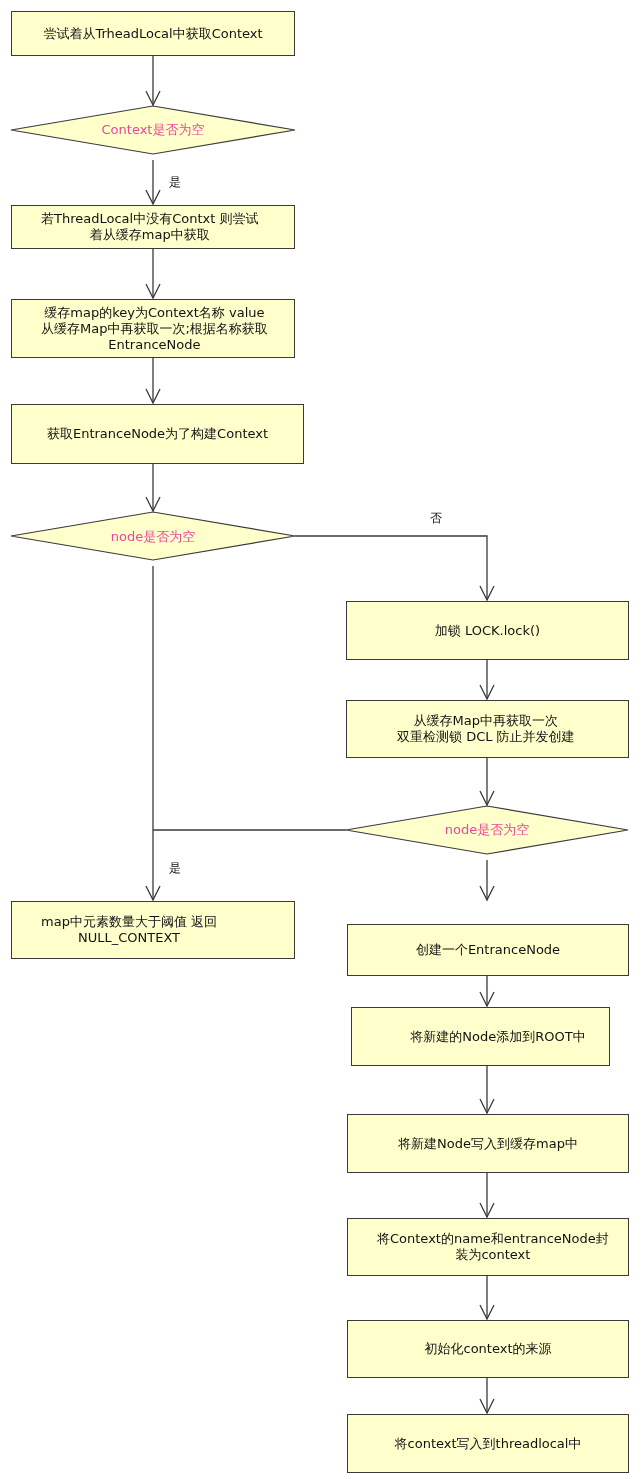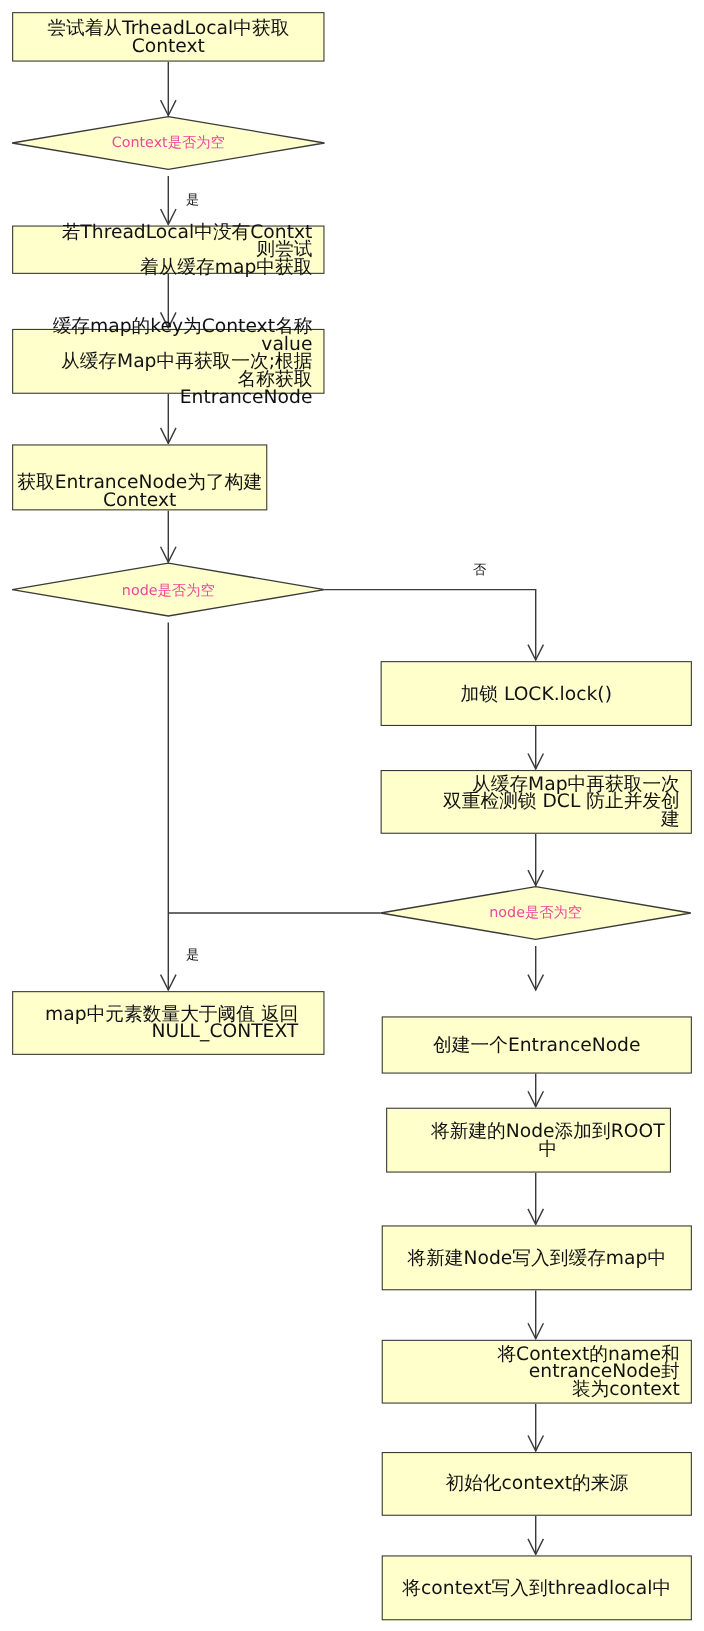"尝试着从TrheadLocal中获取Context" .node-box { font-size: 17px -> 13px }
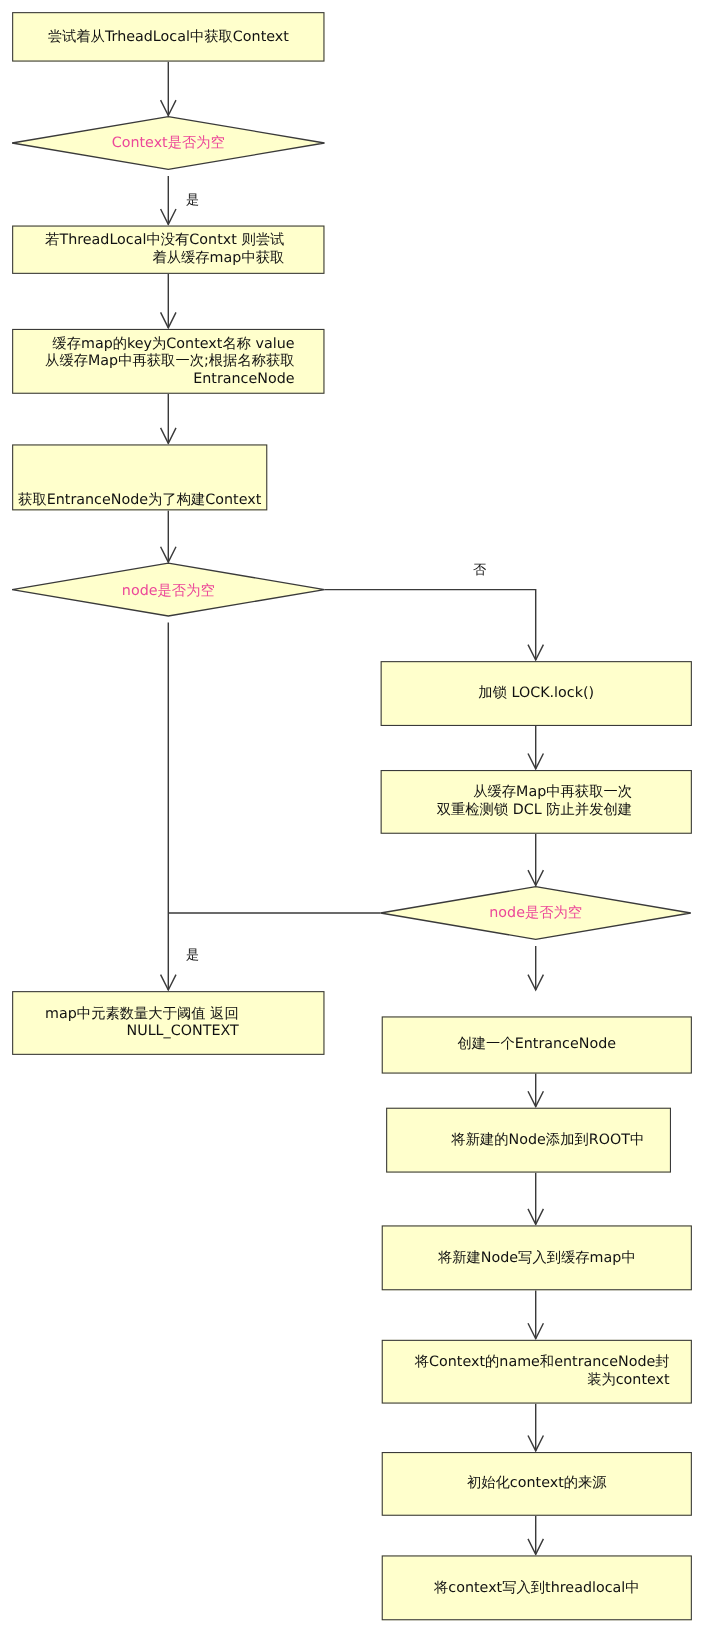"若ThreadLocal中没有Contxt 则尝试" .node-box.left { text-align: right -> center }
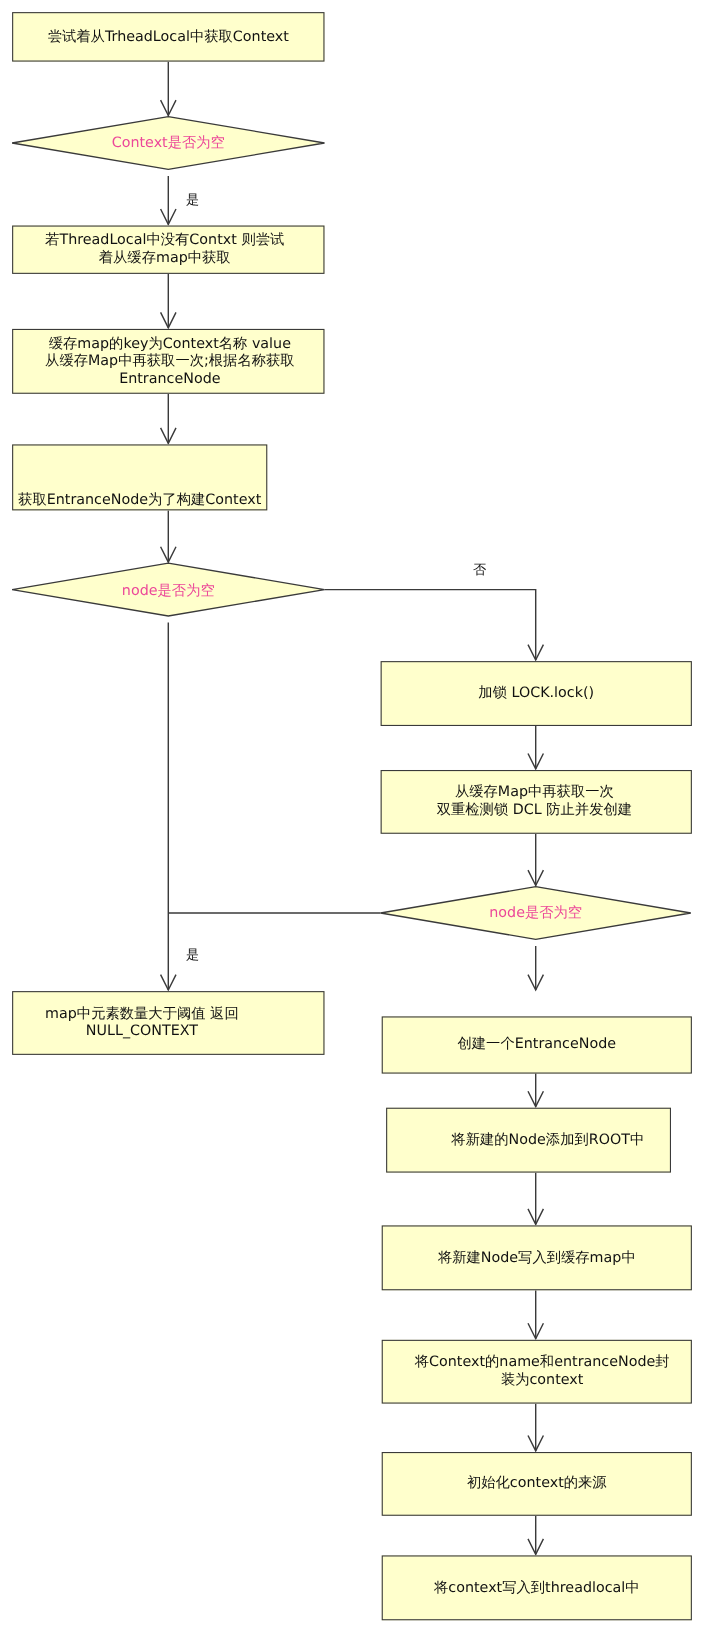"获取EntranceNode为了构建Context" div.node-box { align-items: flex-end -> none; width: 232px -> 293px }
